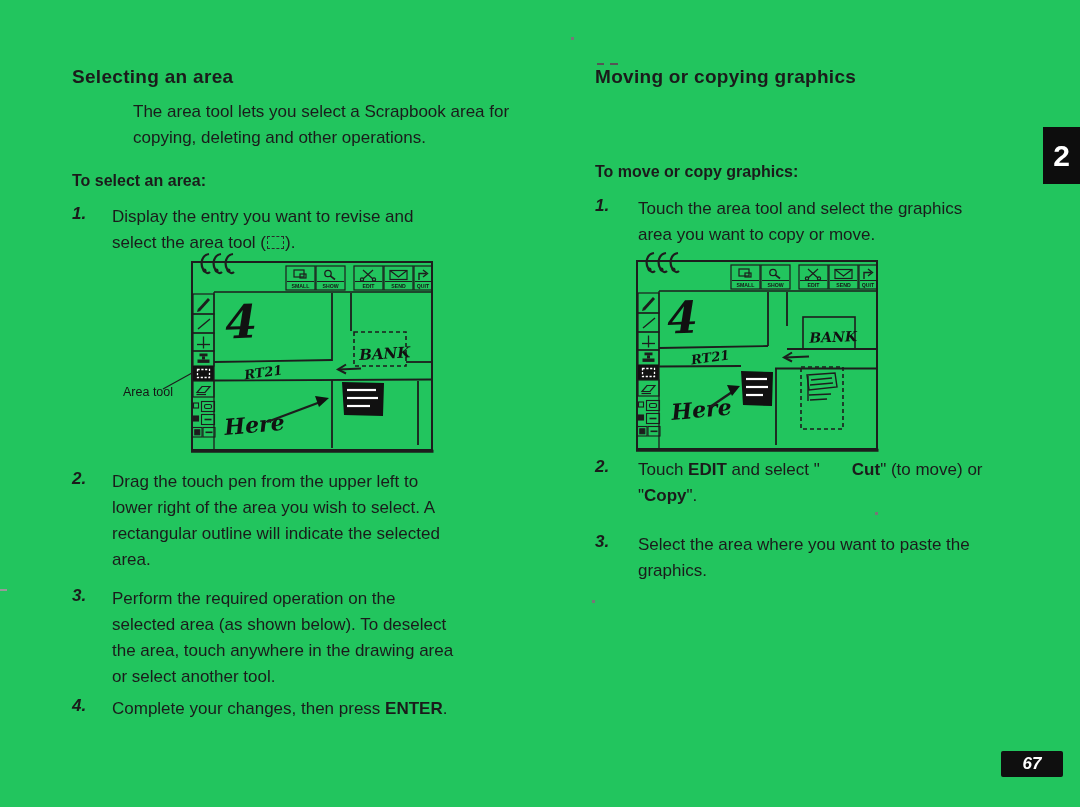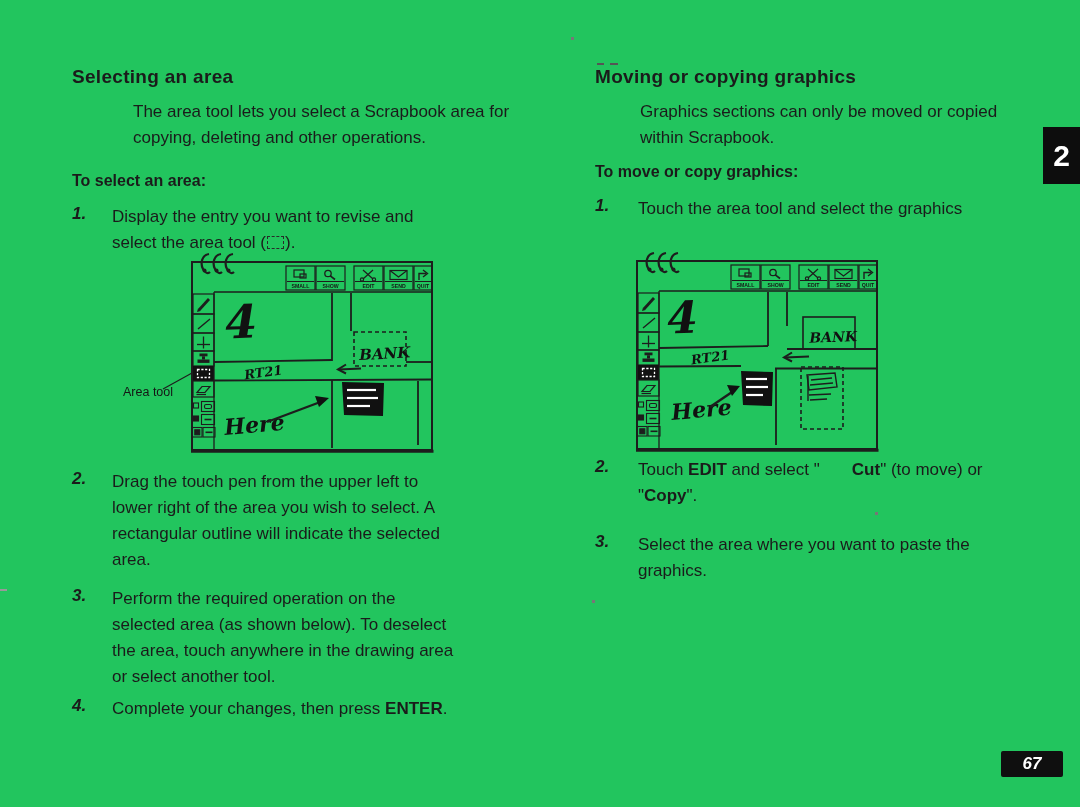"Graphics sections can only be" div.abs { html: <div>Graphics sections can only be moved or copied<br>within Scrapbook.</div> -> none }
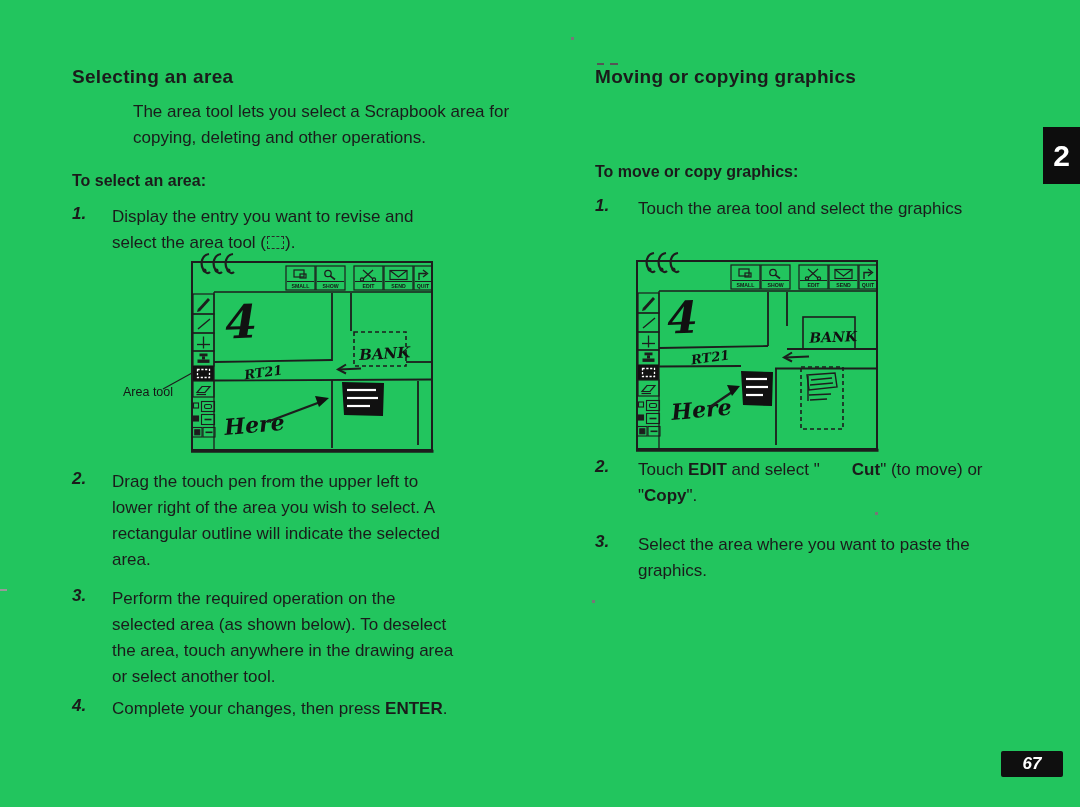"area you want to copy" span { html: none -> <span>area you want to copy or move.</span> }
